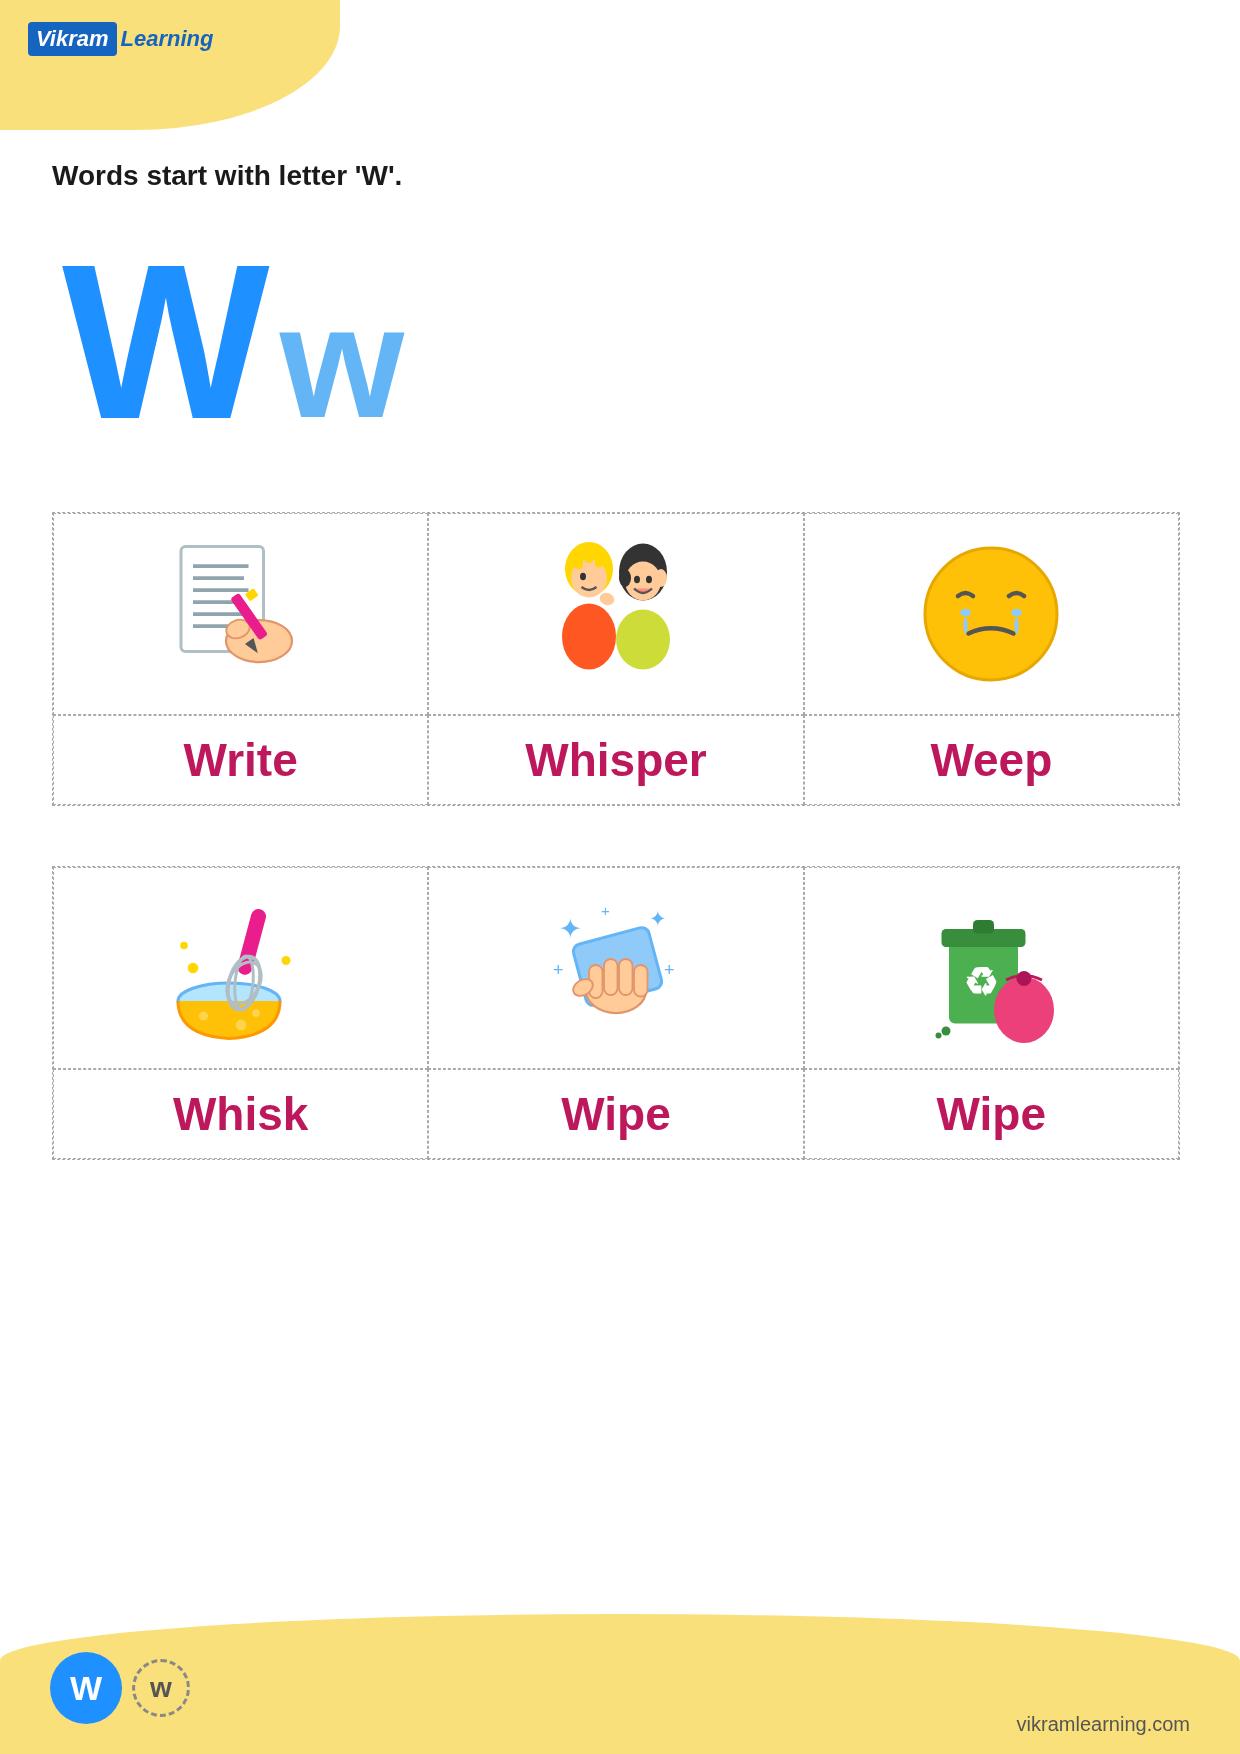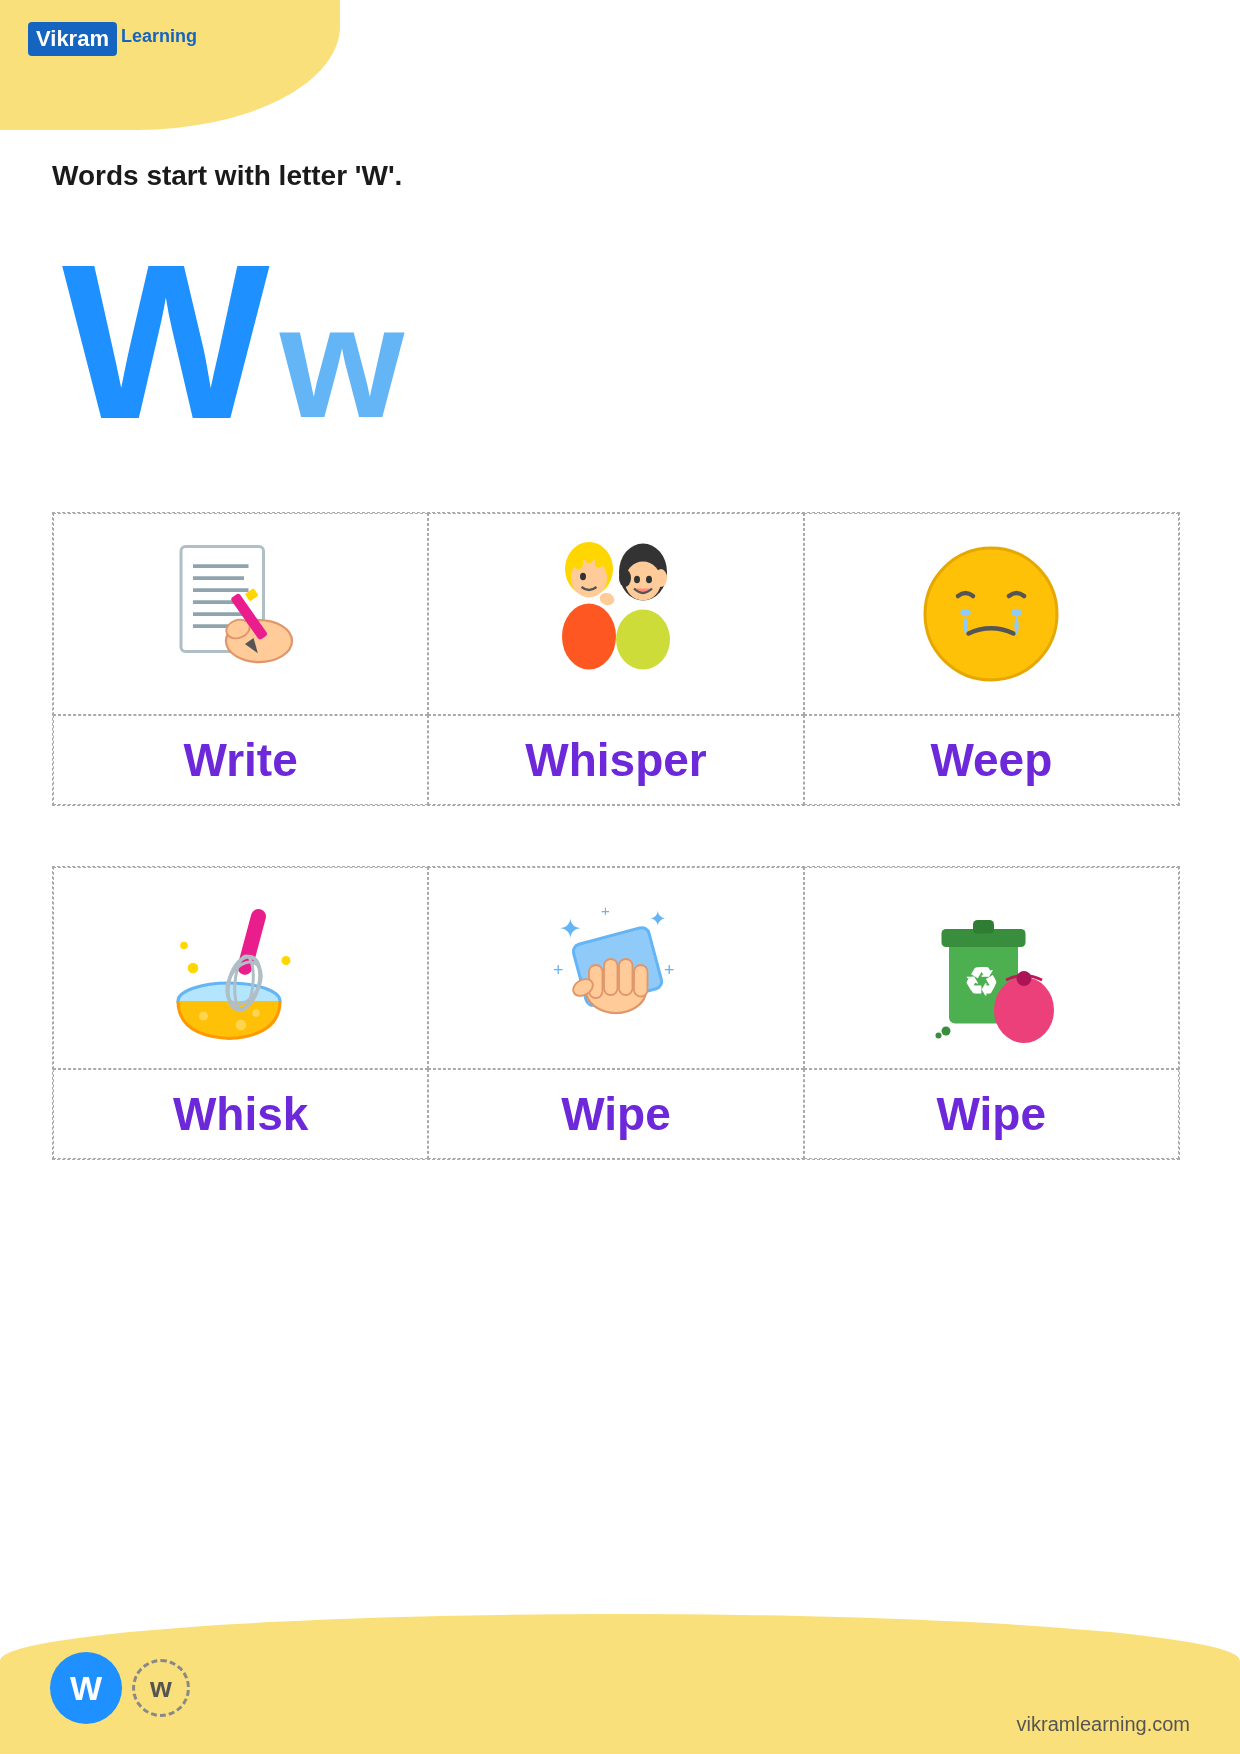"Vikram" .logo { align-items: none -> center; font-style: none -> italic }
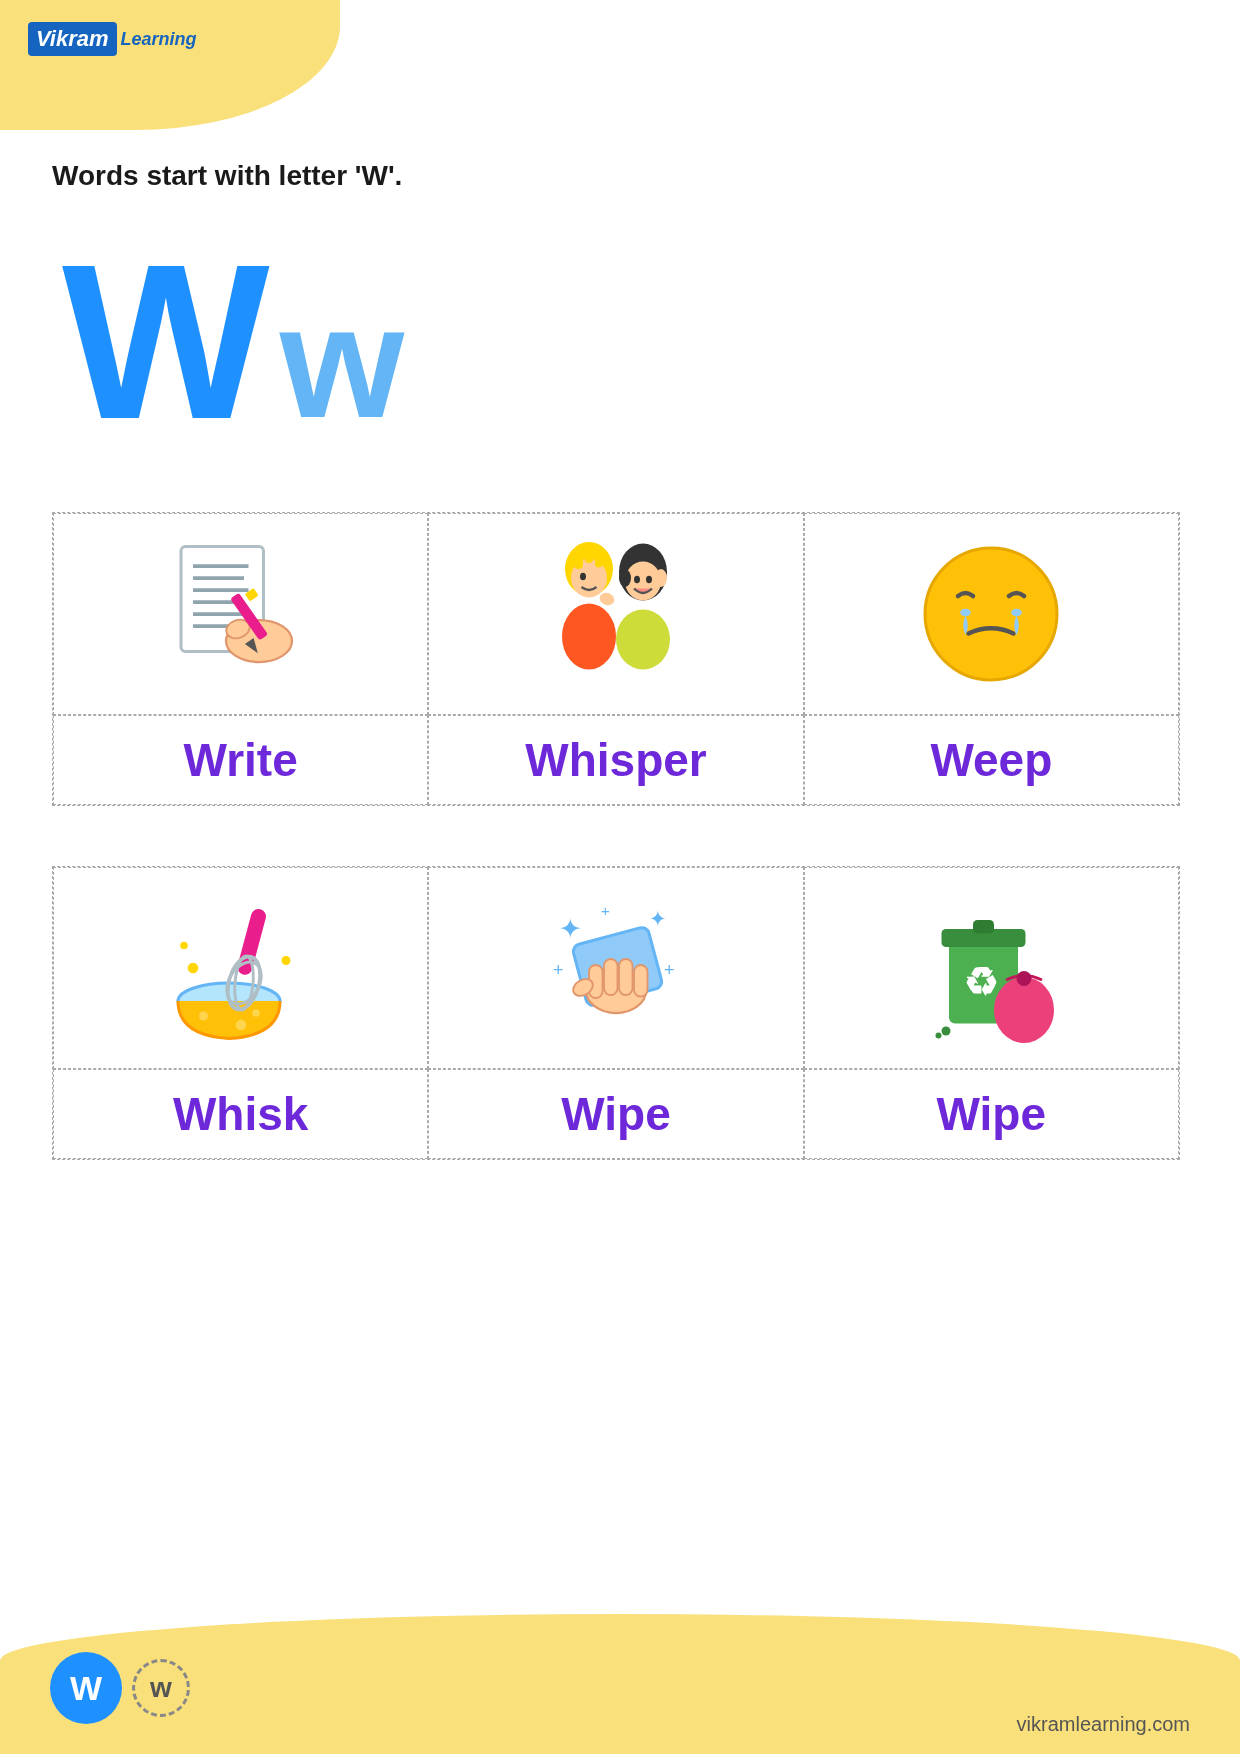"Learning" .logo-learning { font-size: 18px -> 22px }
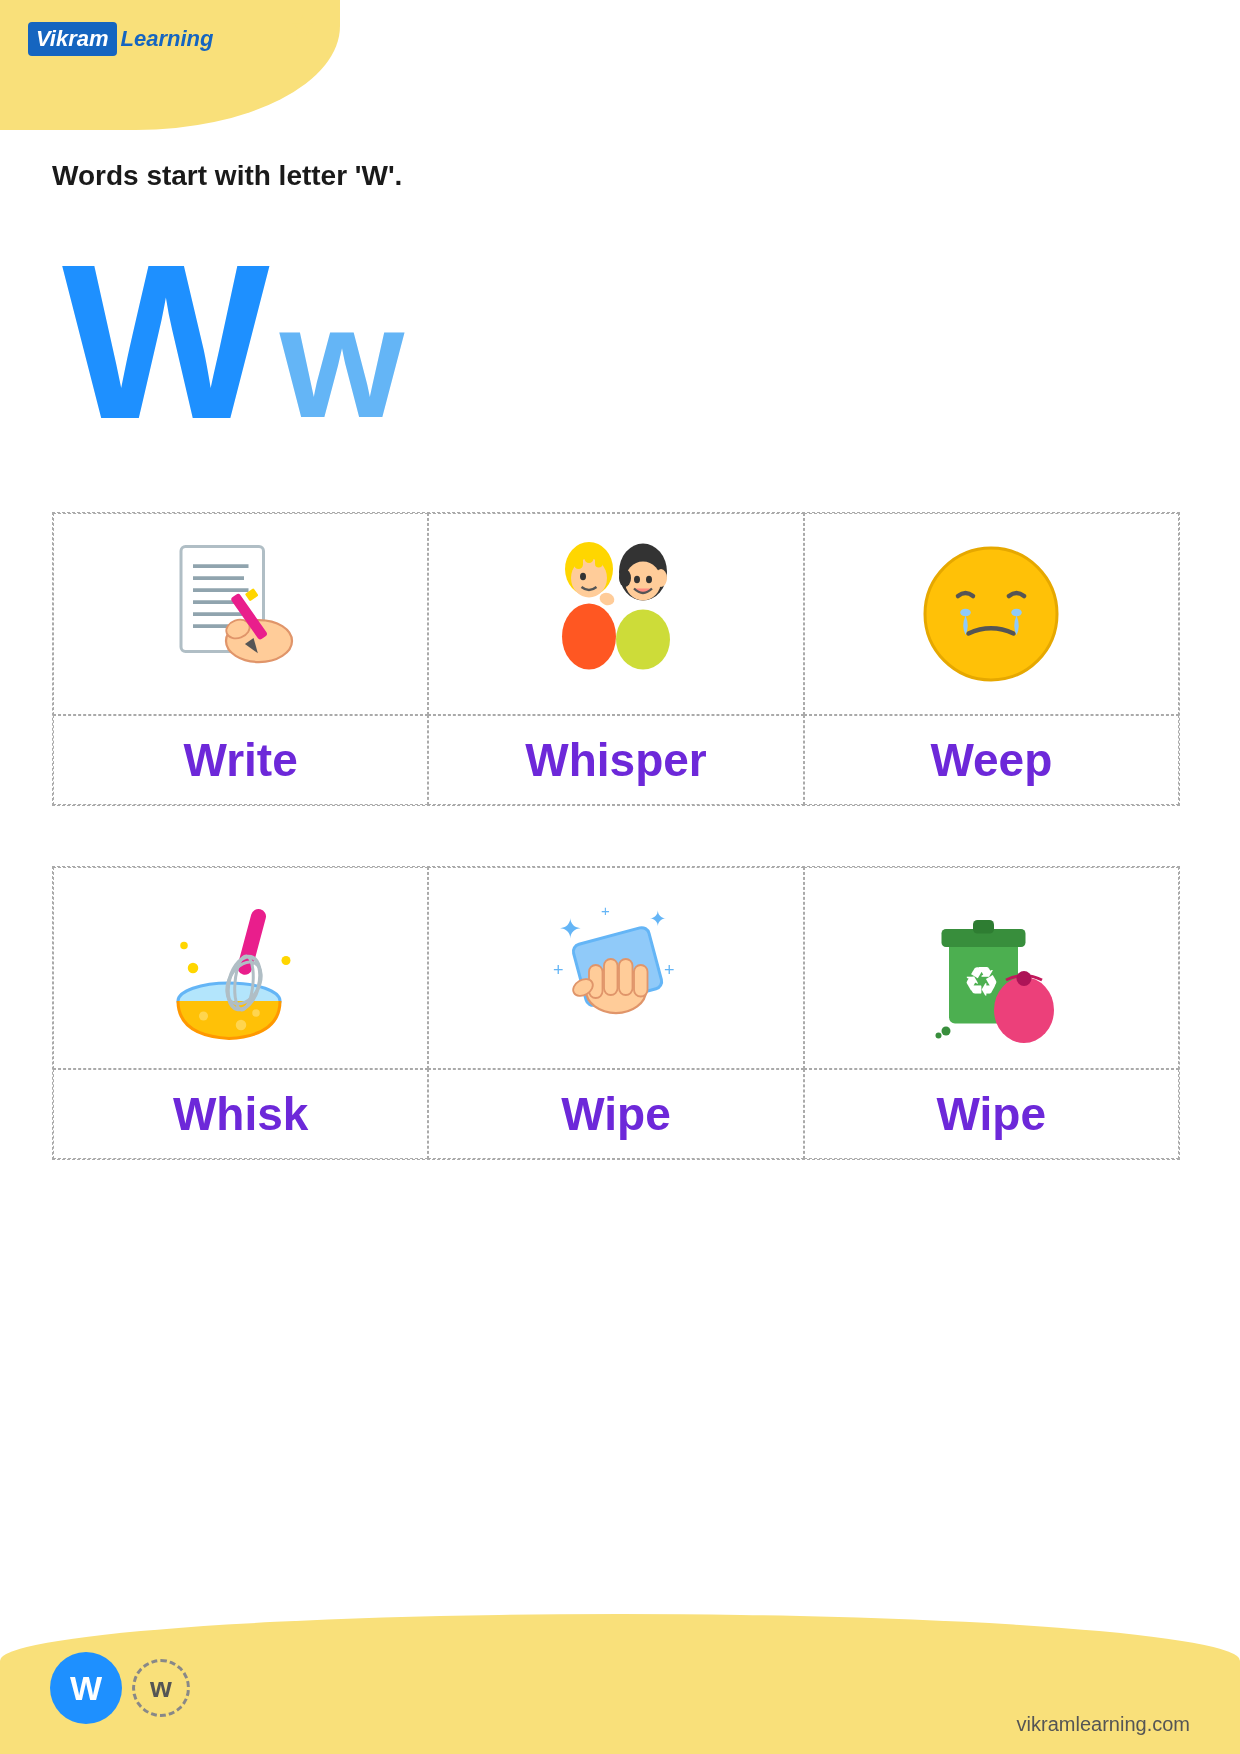"Write" .word-label { color: #6d28d9 -> #be185d }
